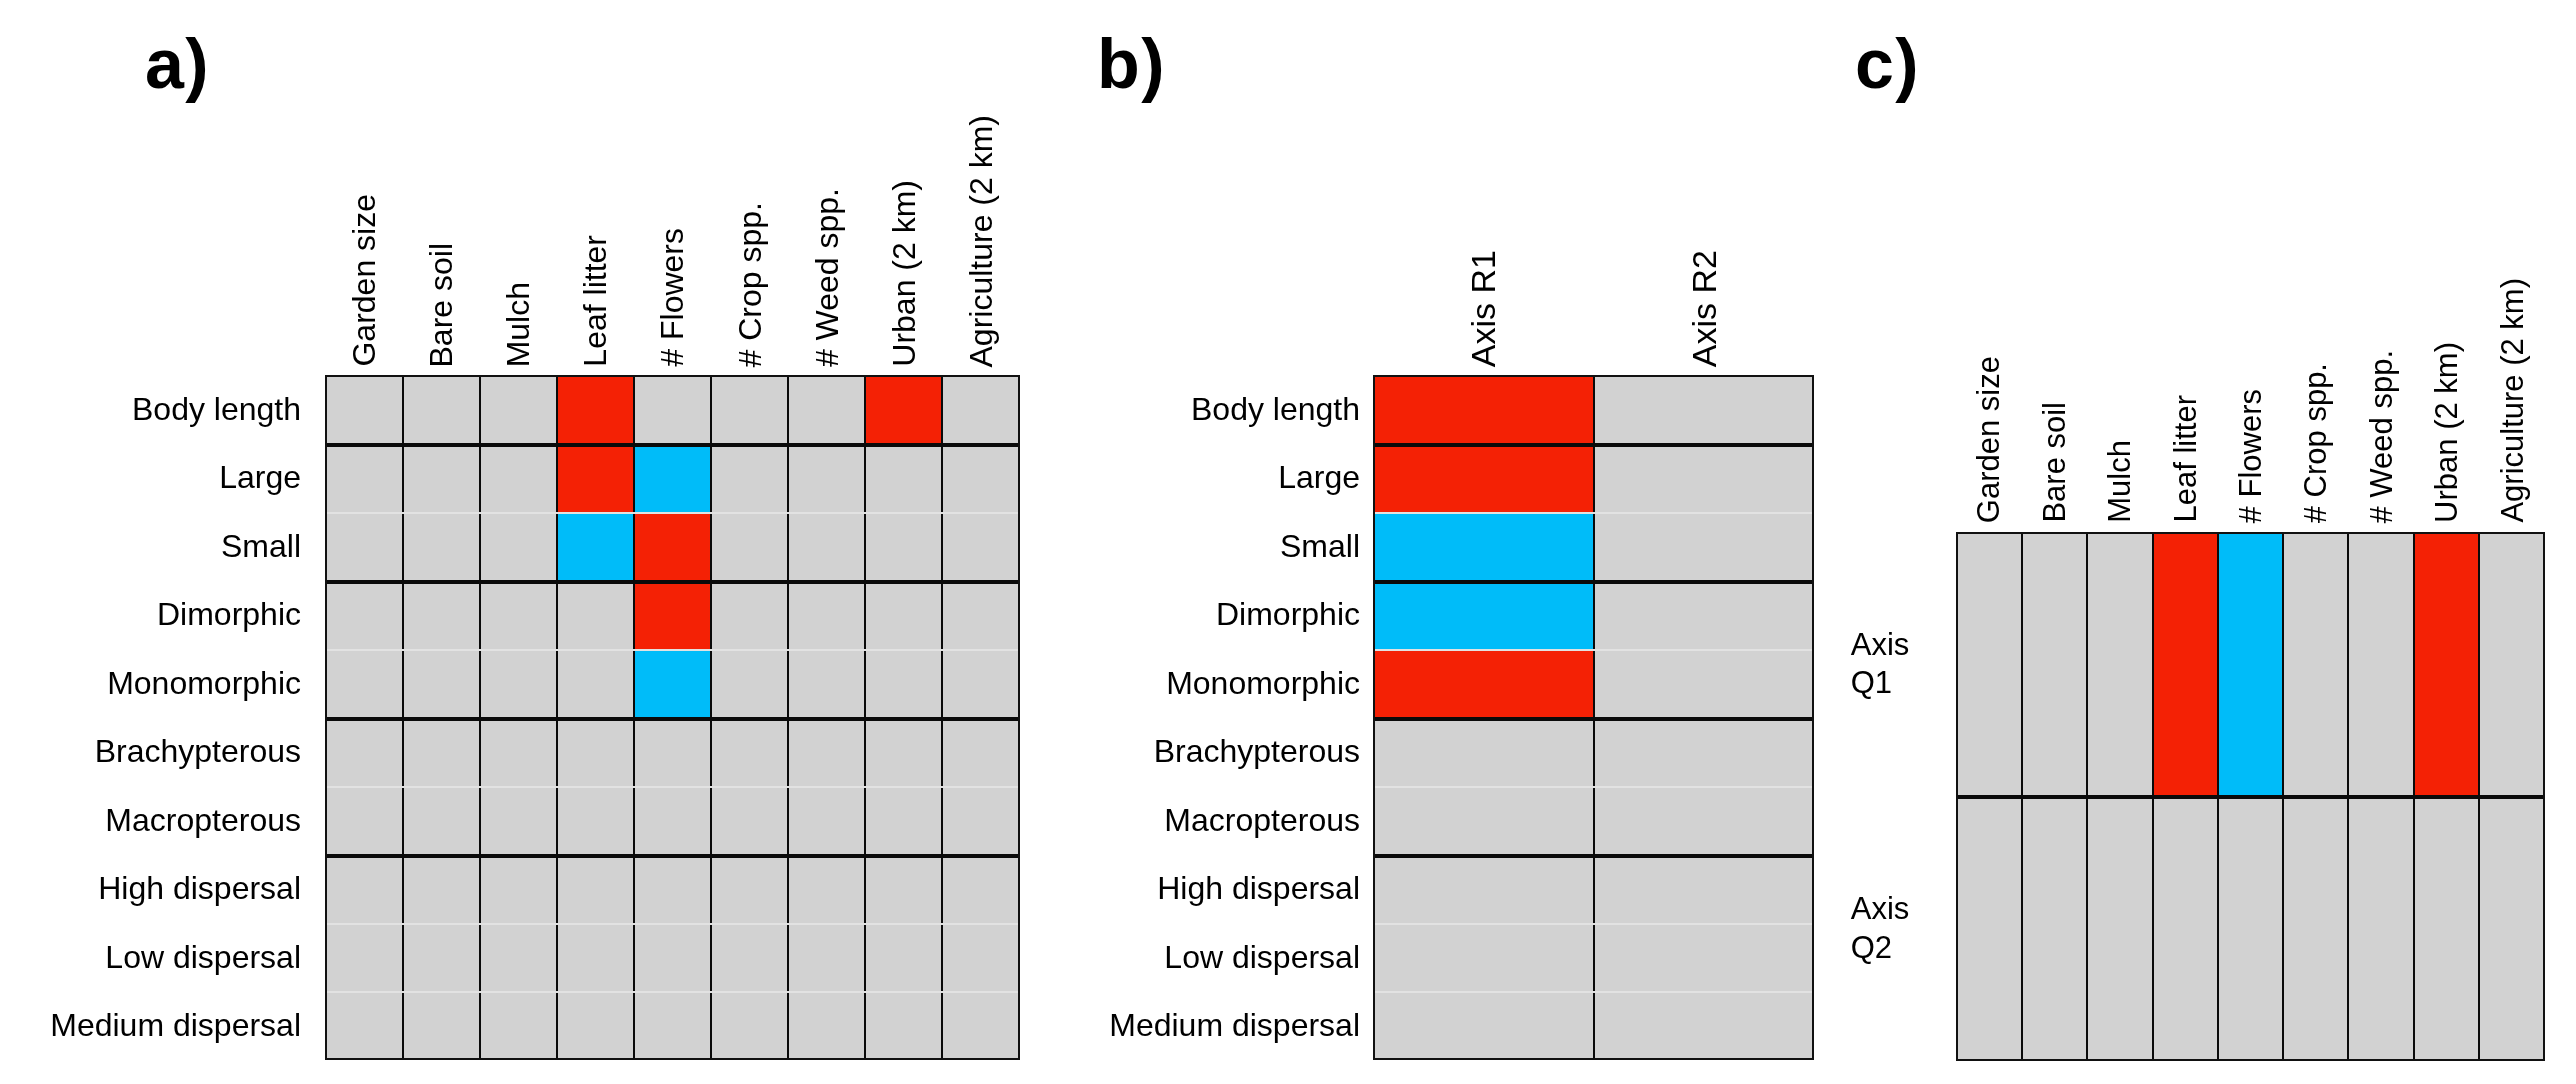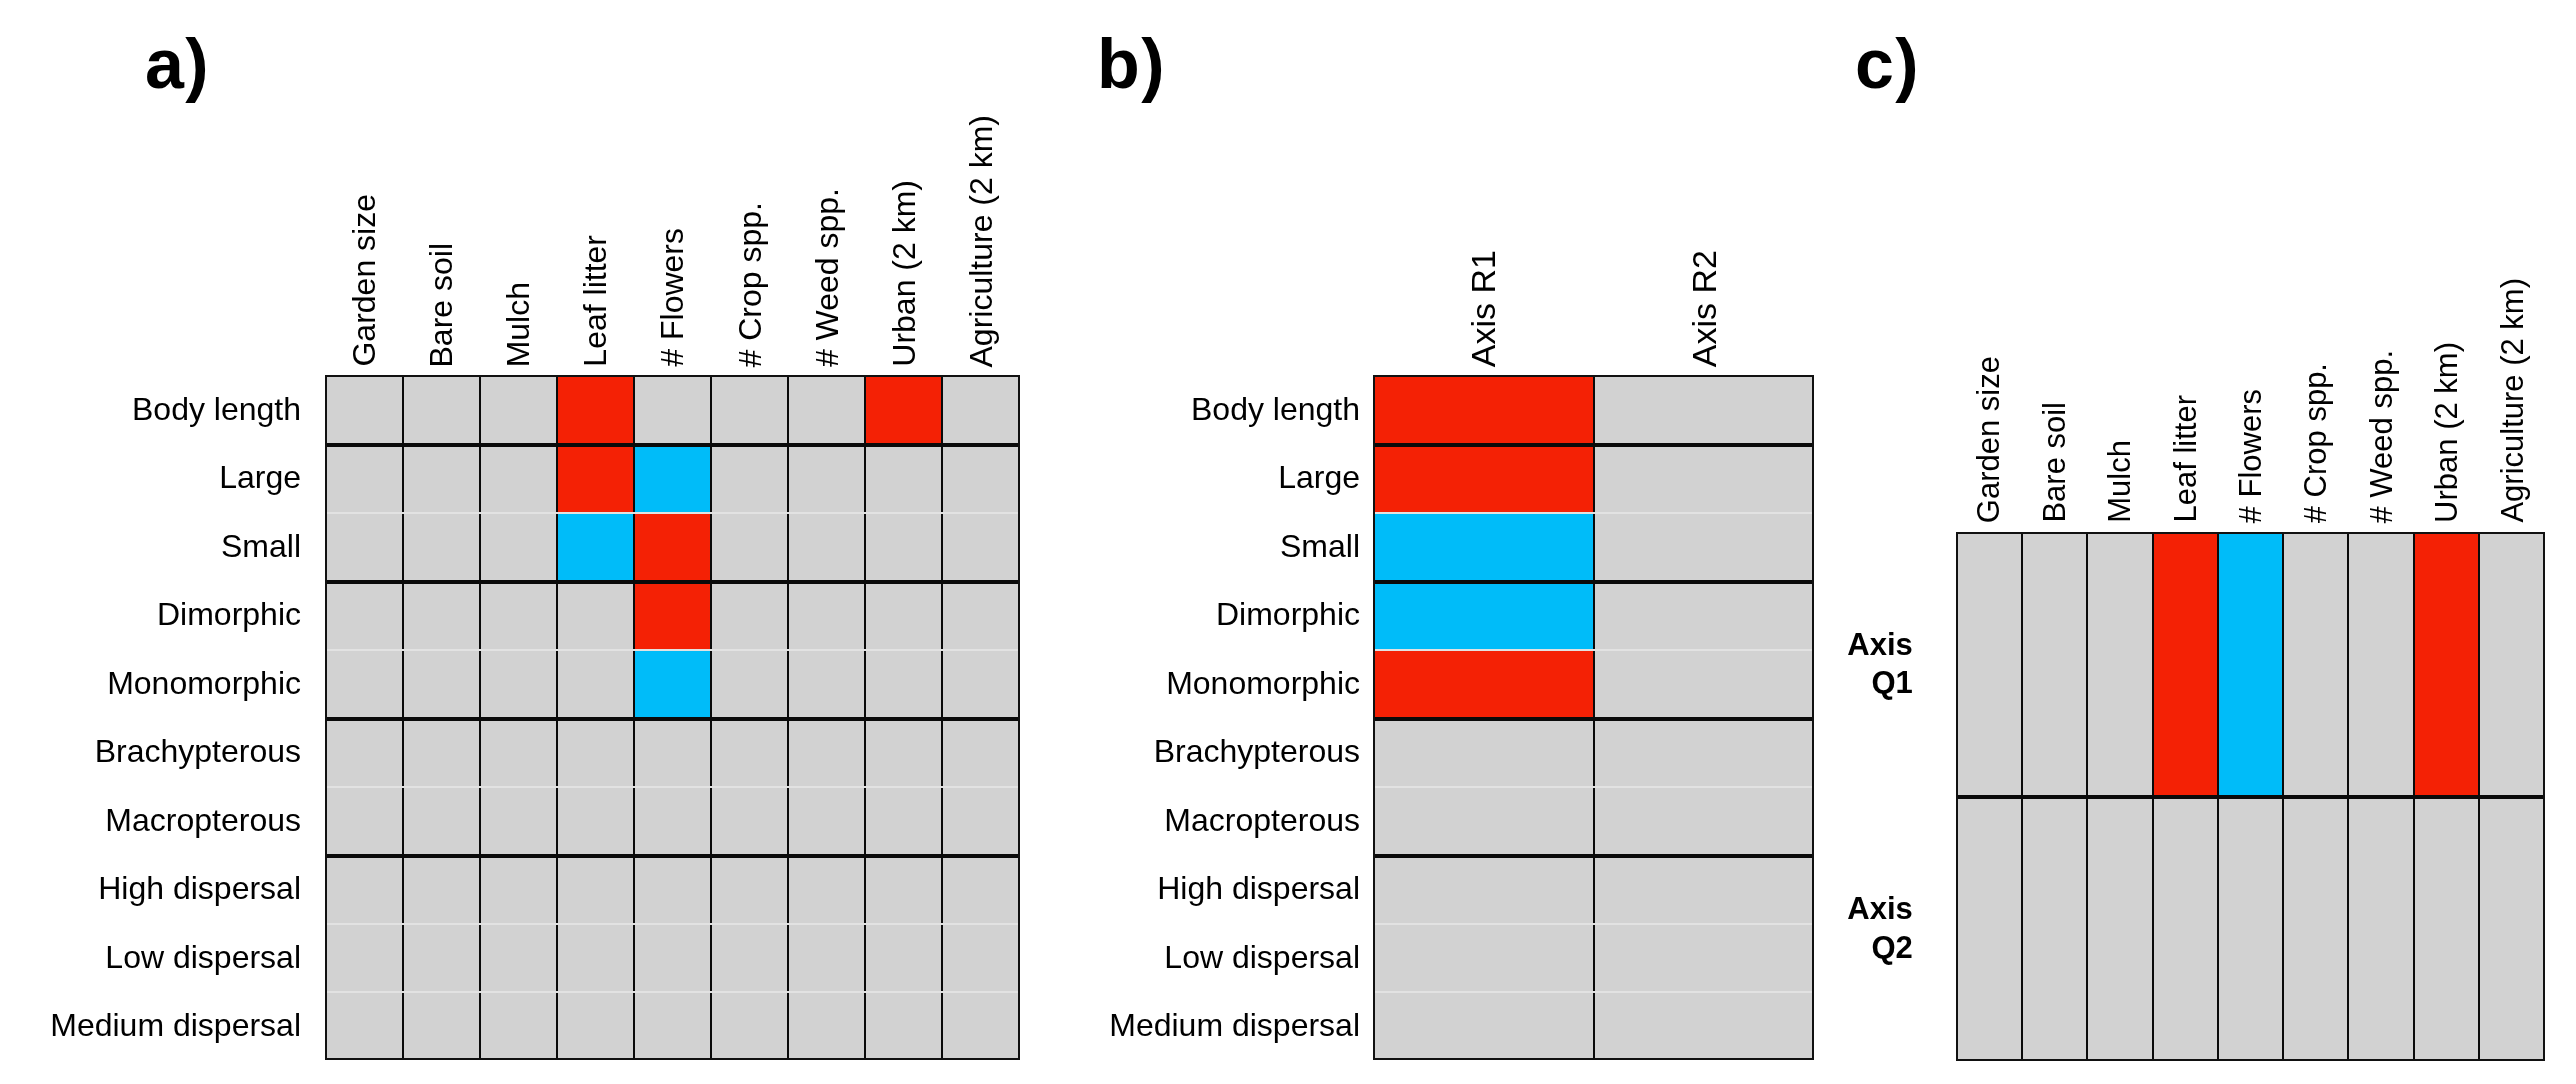"Axis" #c-rows .row-label-cell { font-weight: bold -> none; text-align: right -> left }
